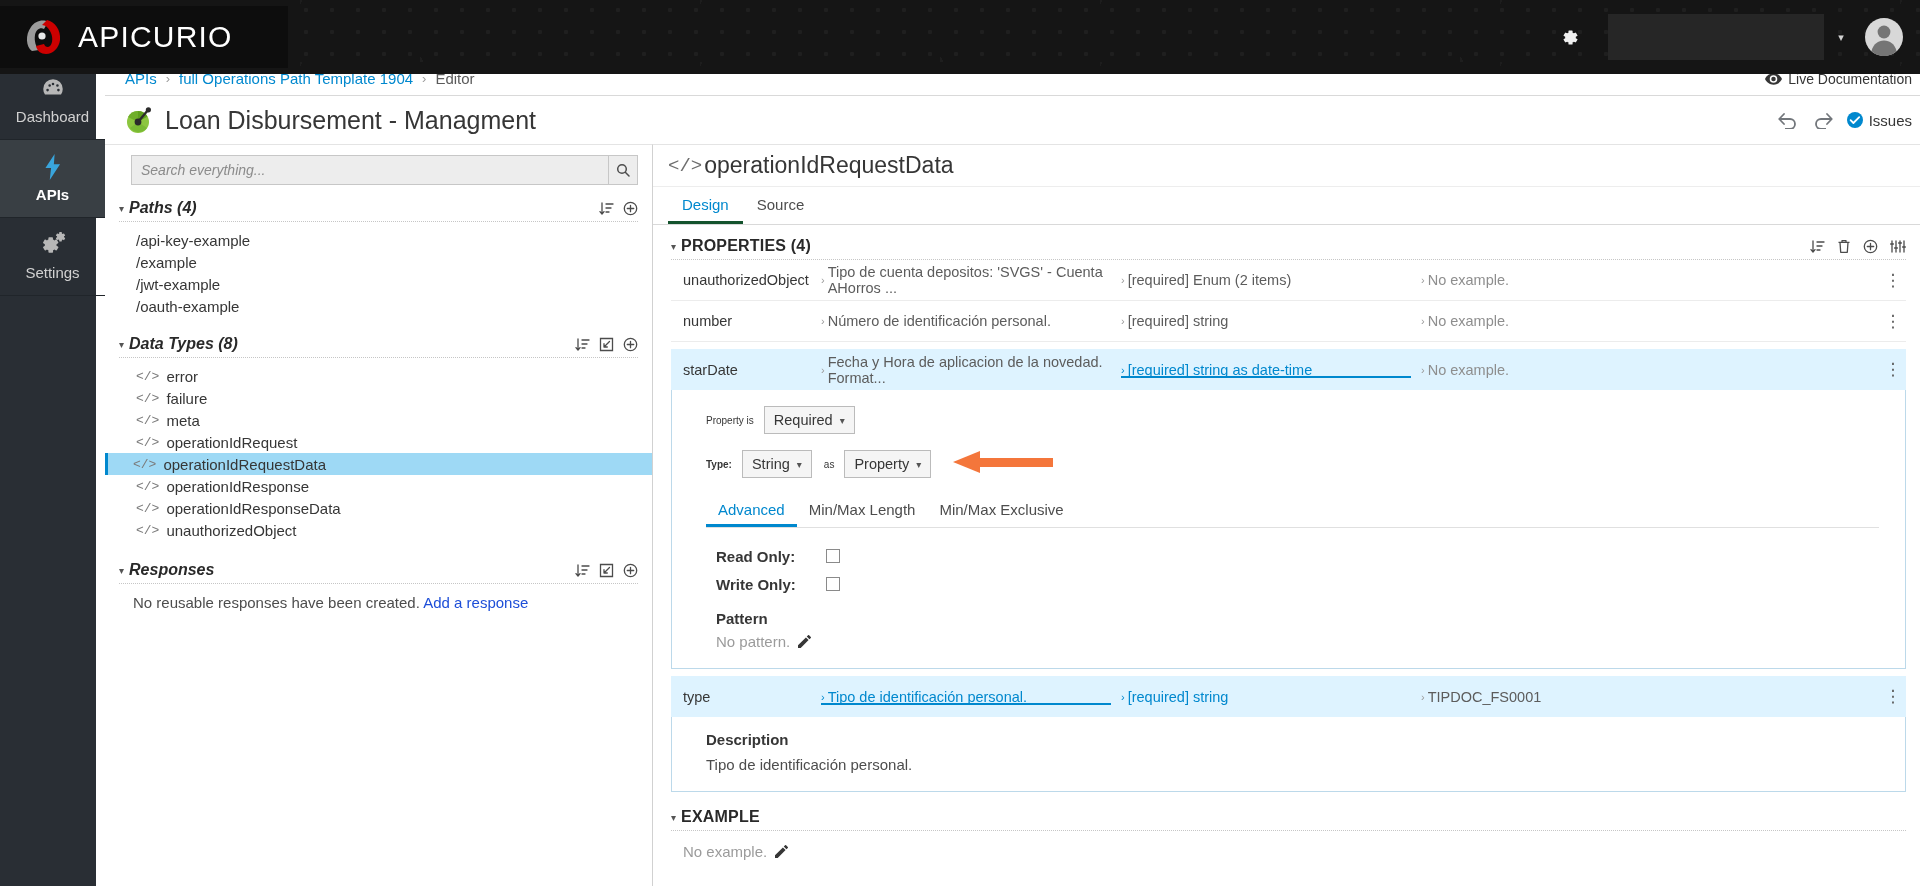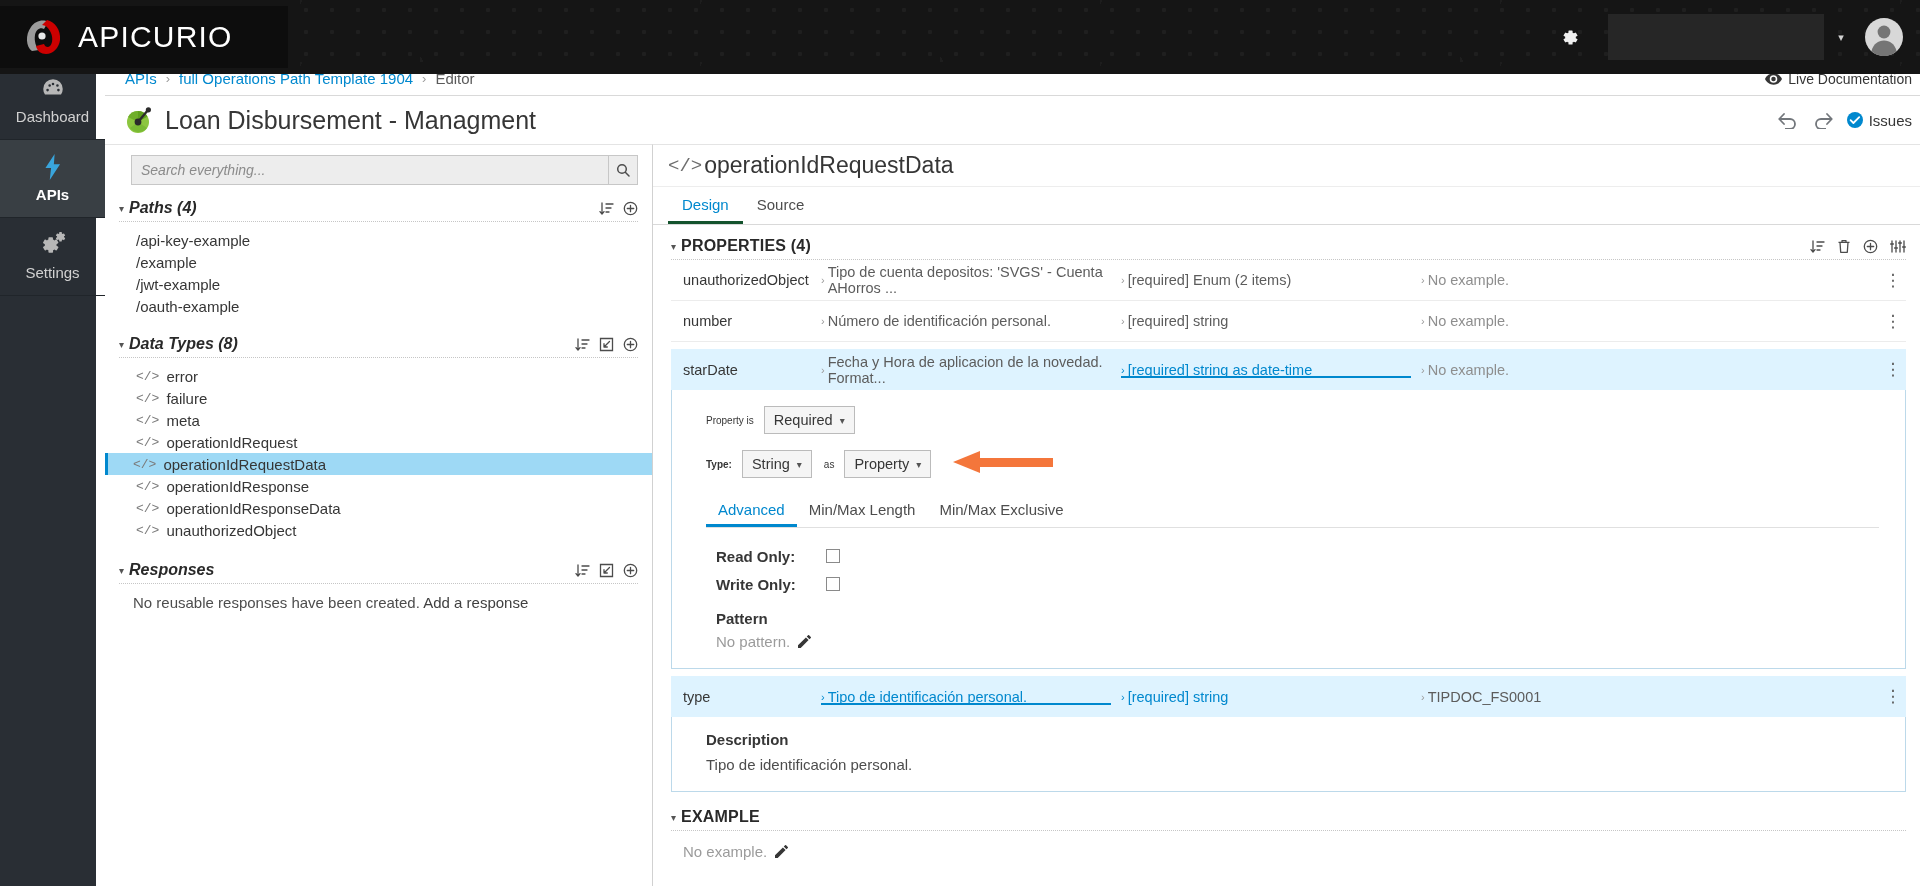"Add a response" .empty-note a { color: #404040 -> #1d4ed8 }
